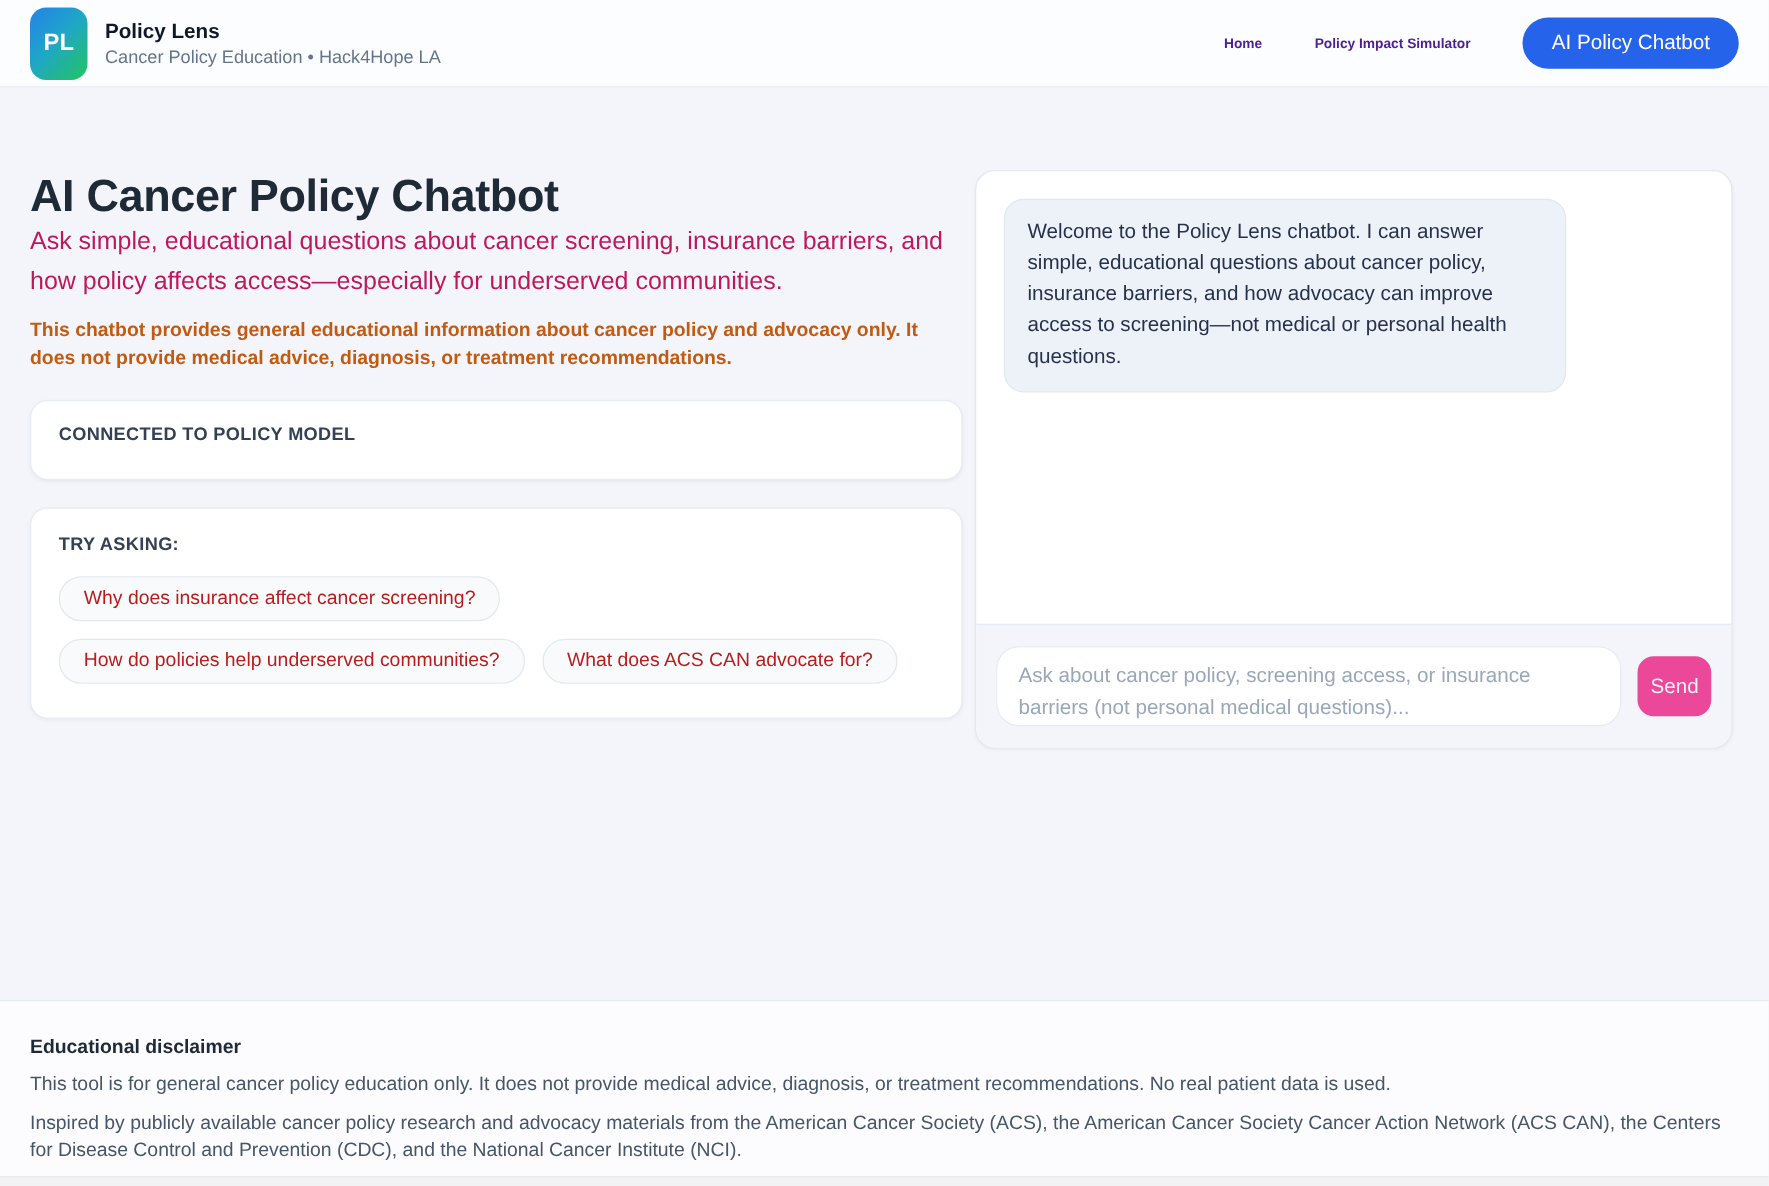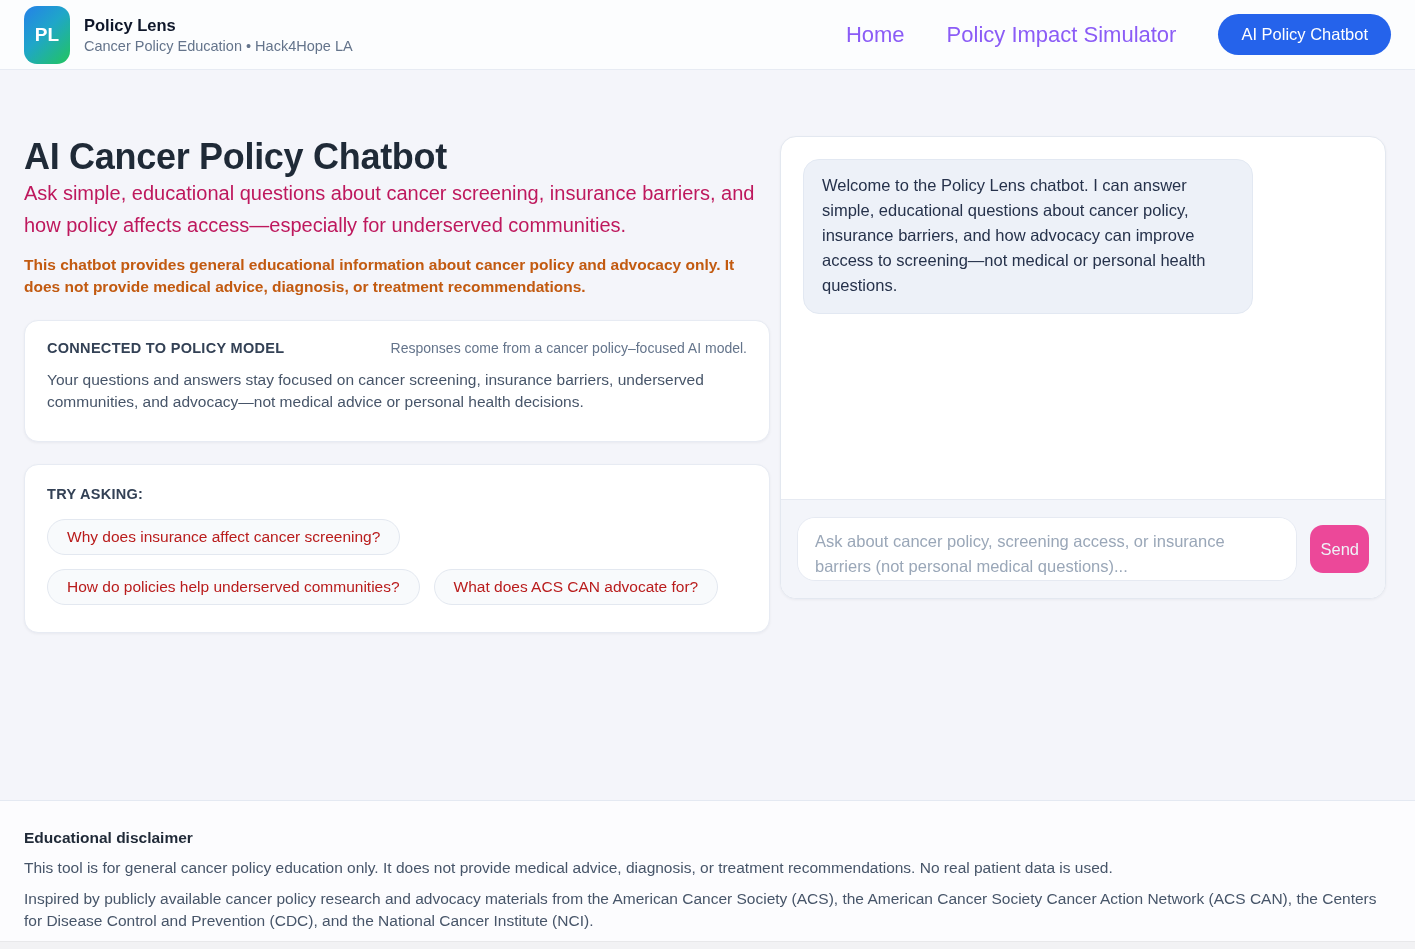"Home" .nav-link { color: #8b5cf6 -> #4c1d95; font-size: 22px -> 11px; font-weight: 400 -> 700 }
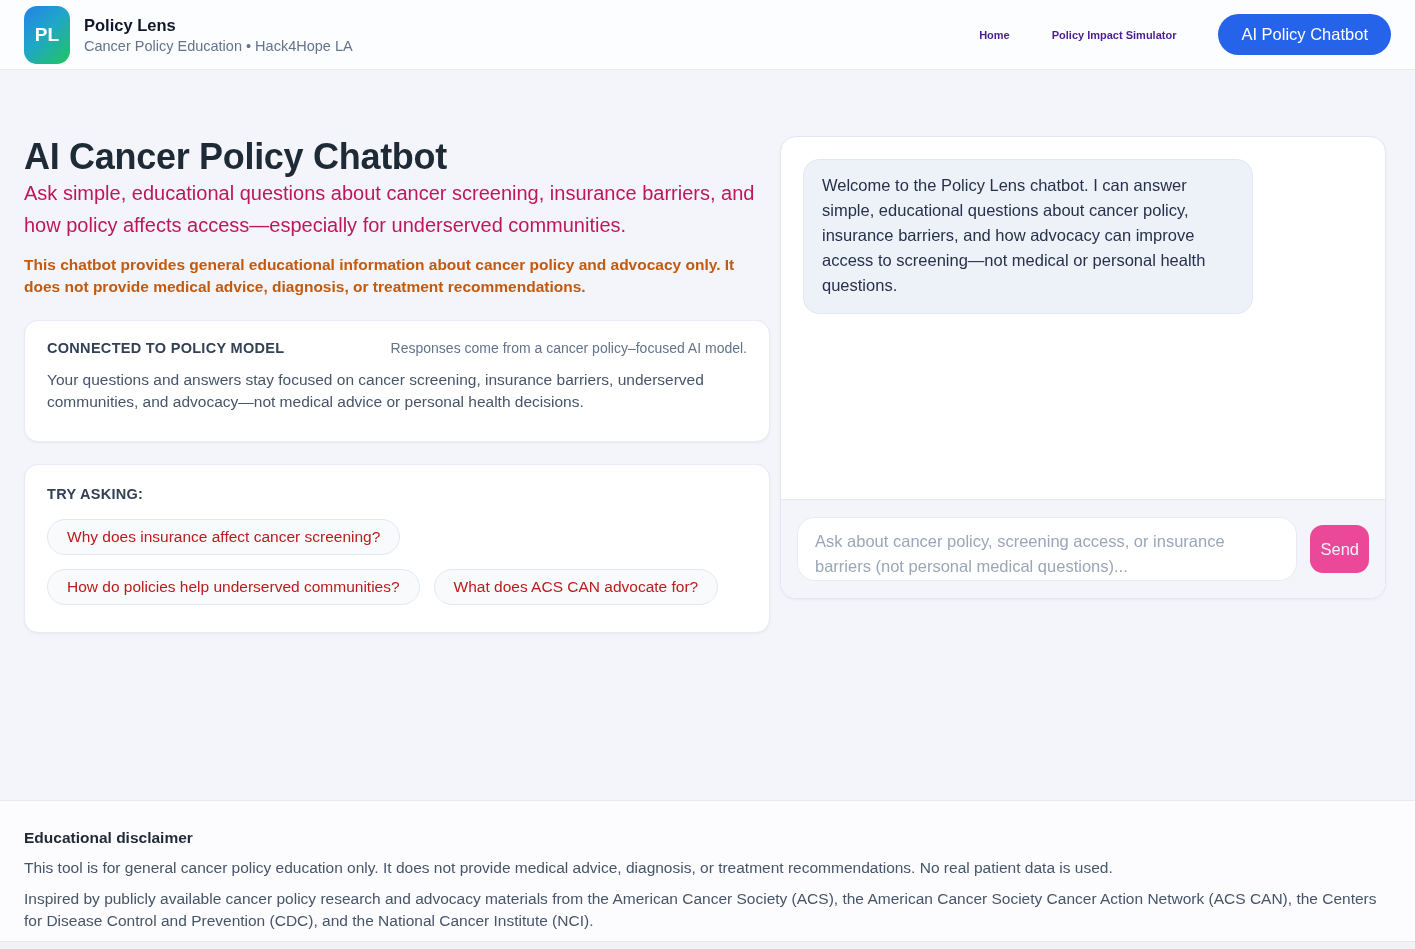"Responses come from a cancer" span.status-note { html: <span>Responses come from a cancer policy–focused AI model.</span> -> none }
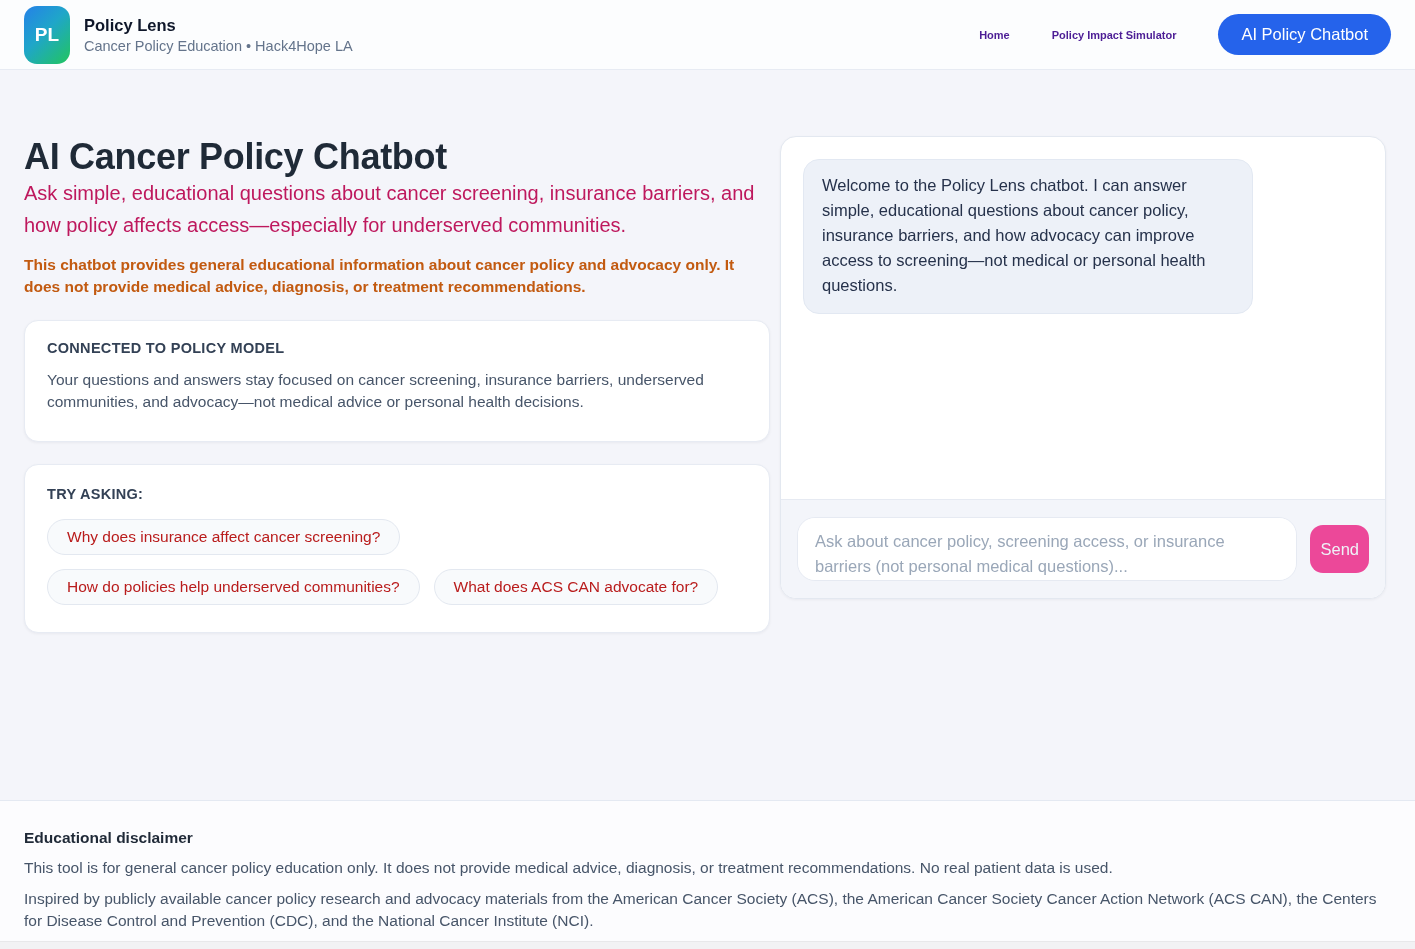"Your questions and answers stay" p.status-body { html: <p>Your questions and answers stay focused on cancer screening, insurance barriers, underserved communities, and advocacy—not medical advice or personal health decisions.</p> -> none }
